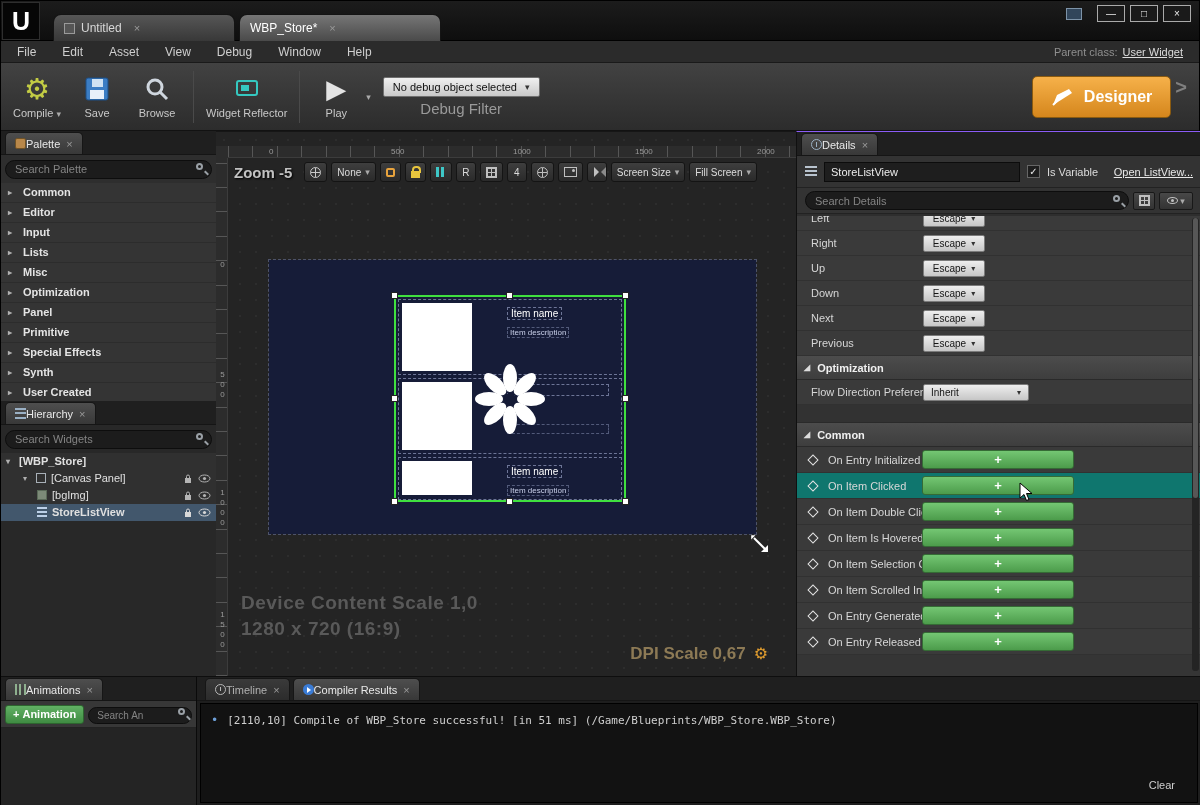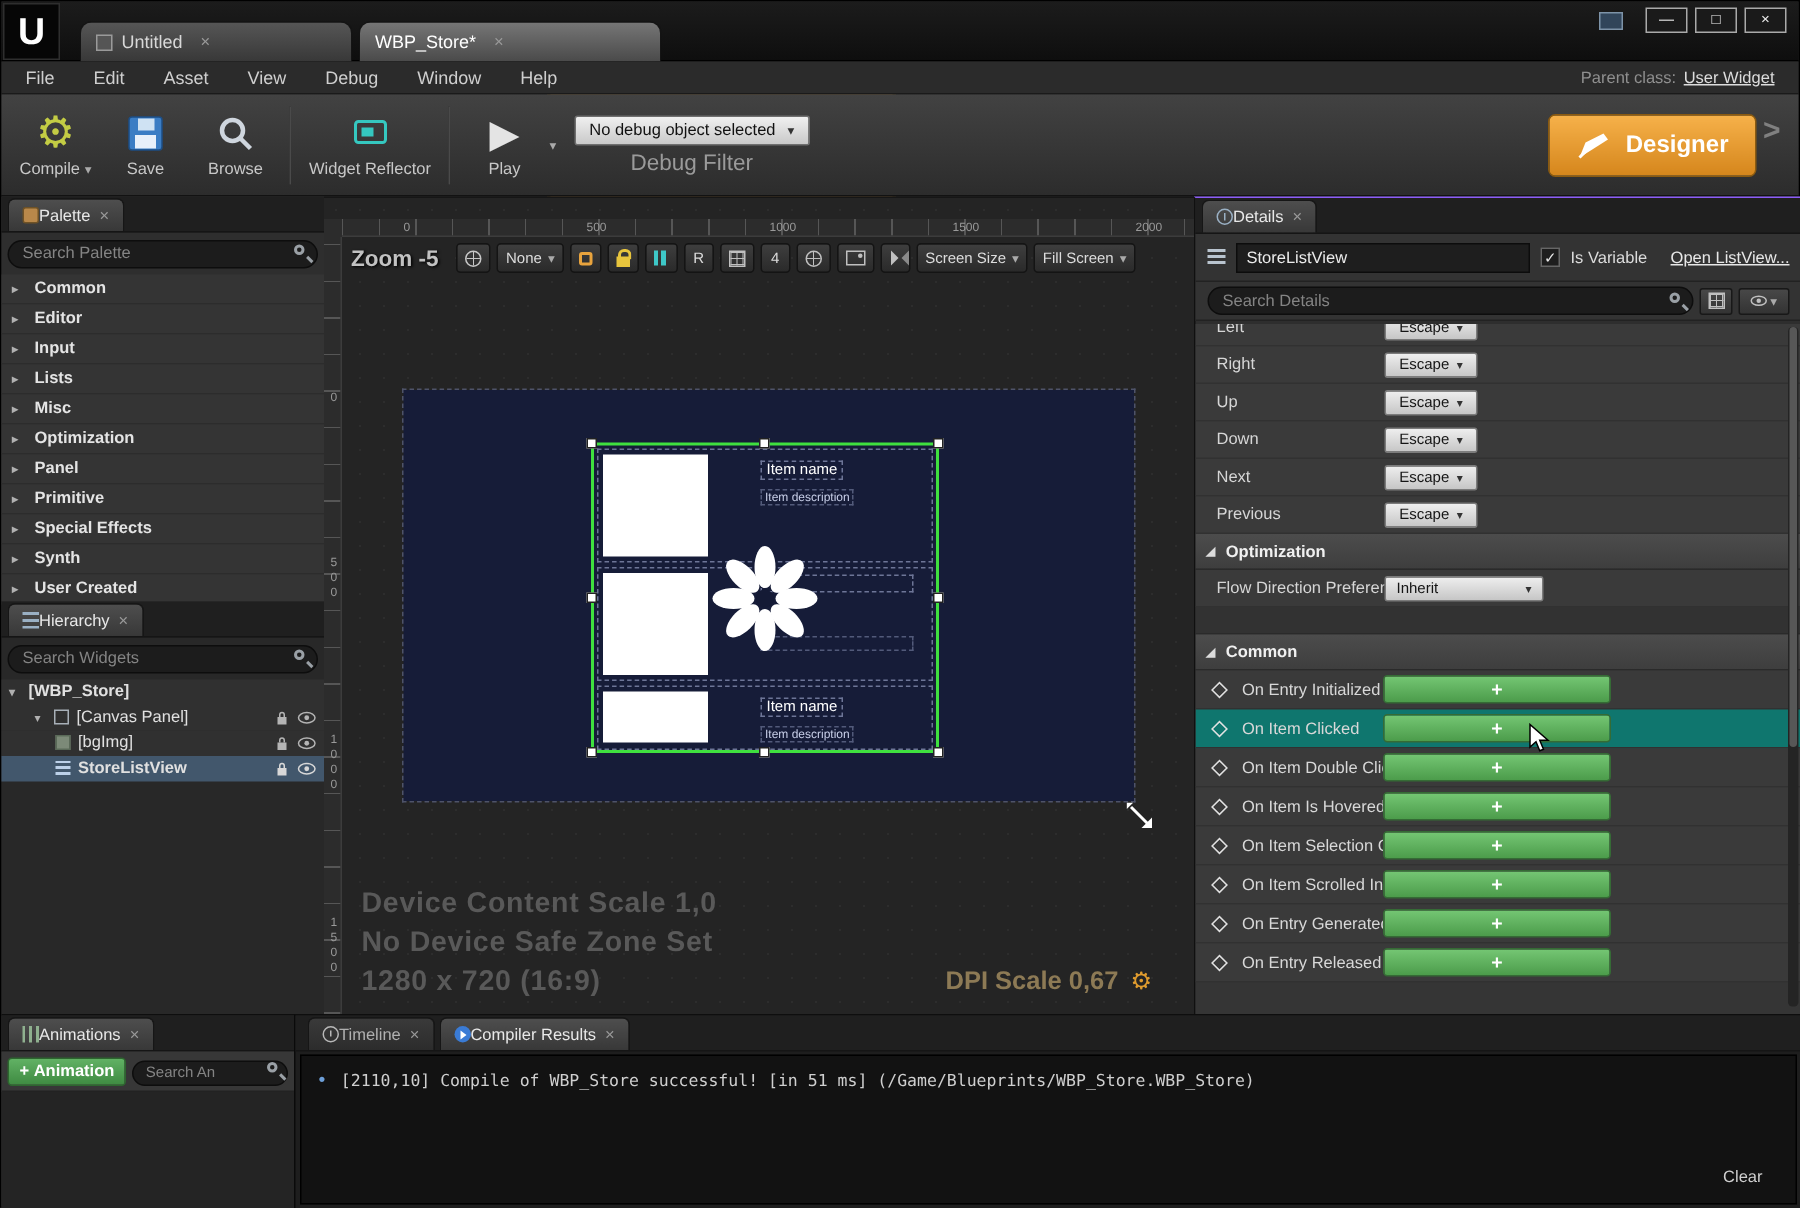"No Device Safe Zone Set" div { html: <div>No Device Safe Zone Set</div> -> none }
